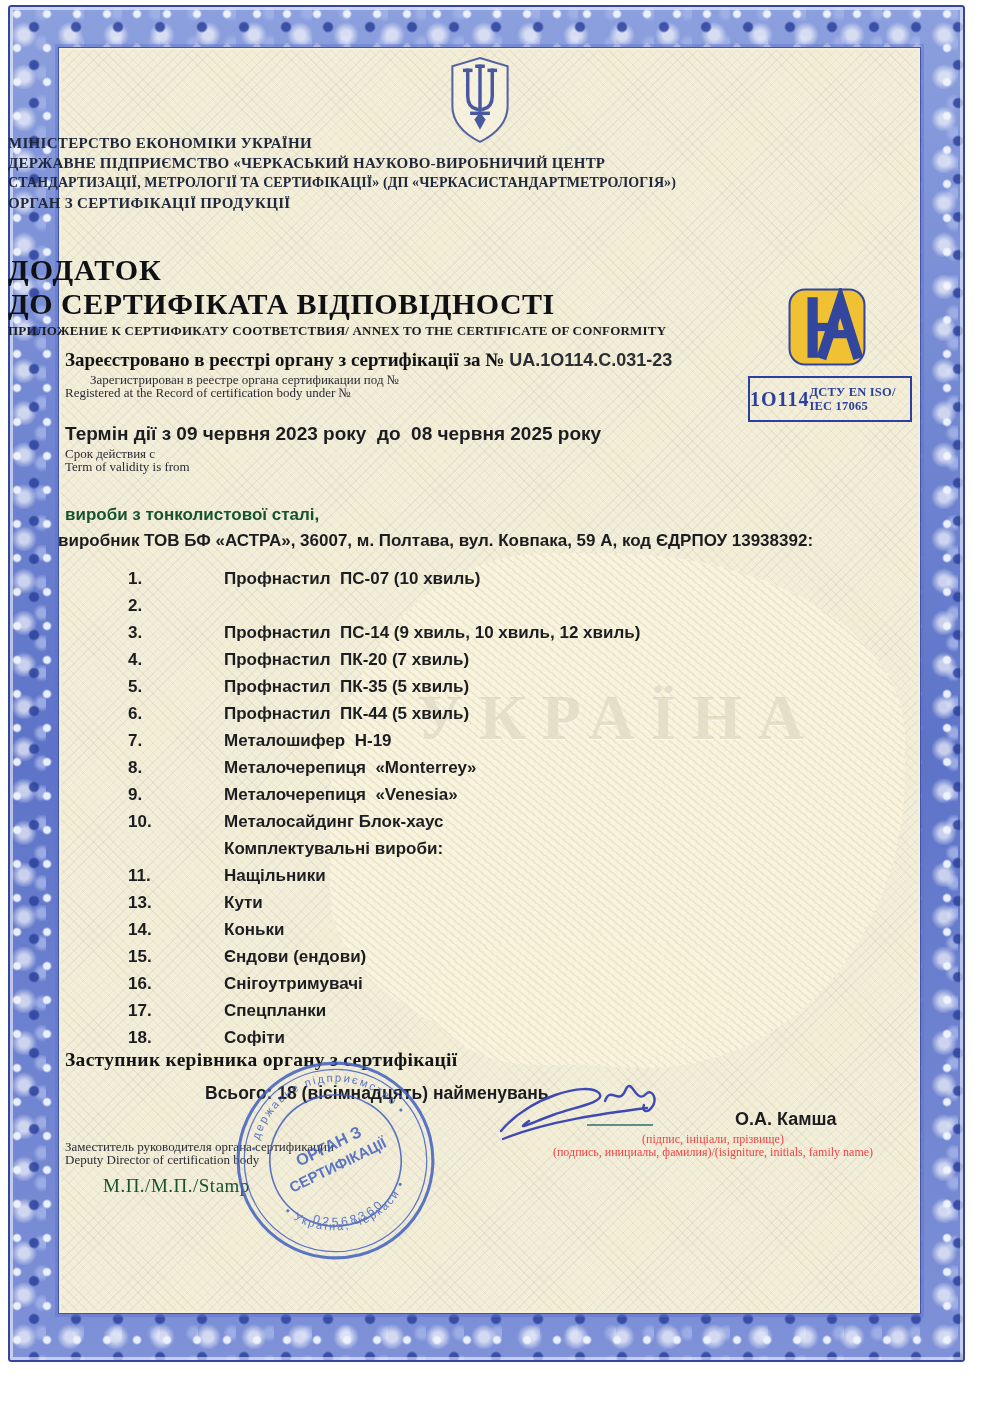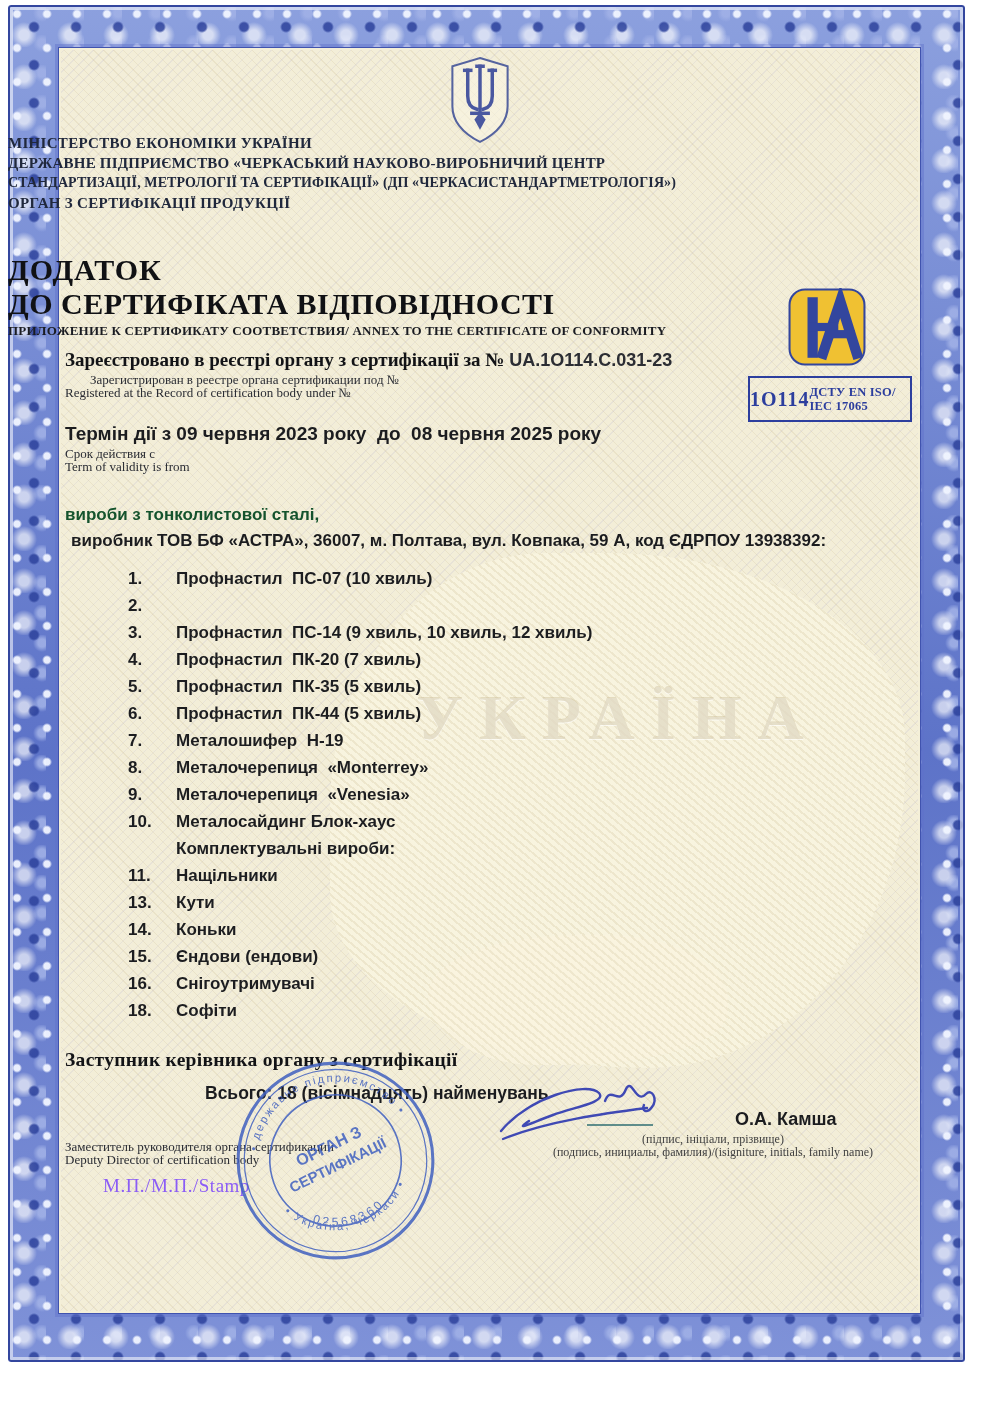"виробник ТОВ БФ «АСТРА», 36007," .intro2 { left: 63px -> 50px }
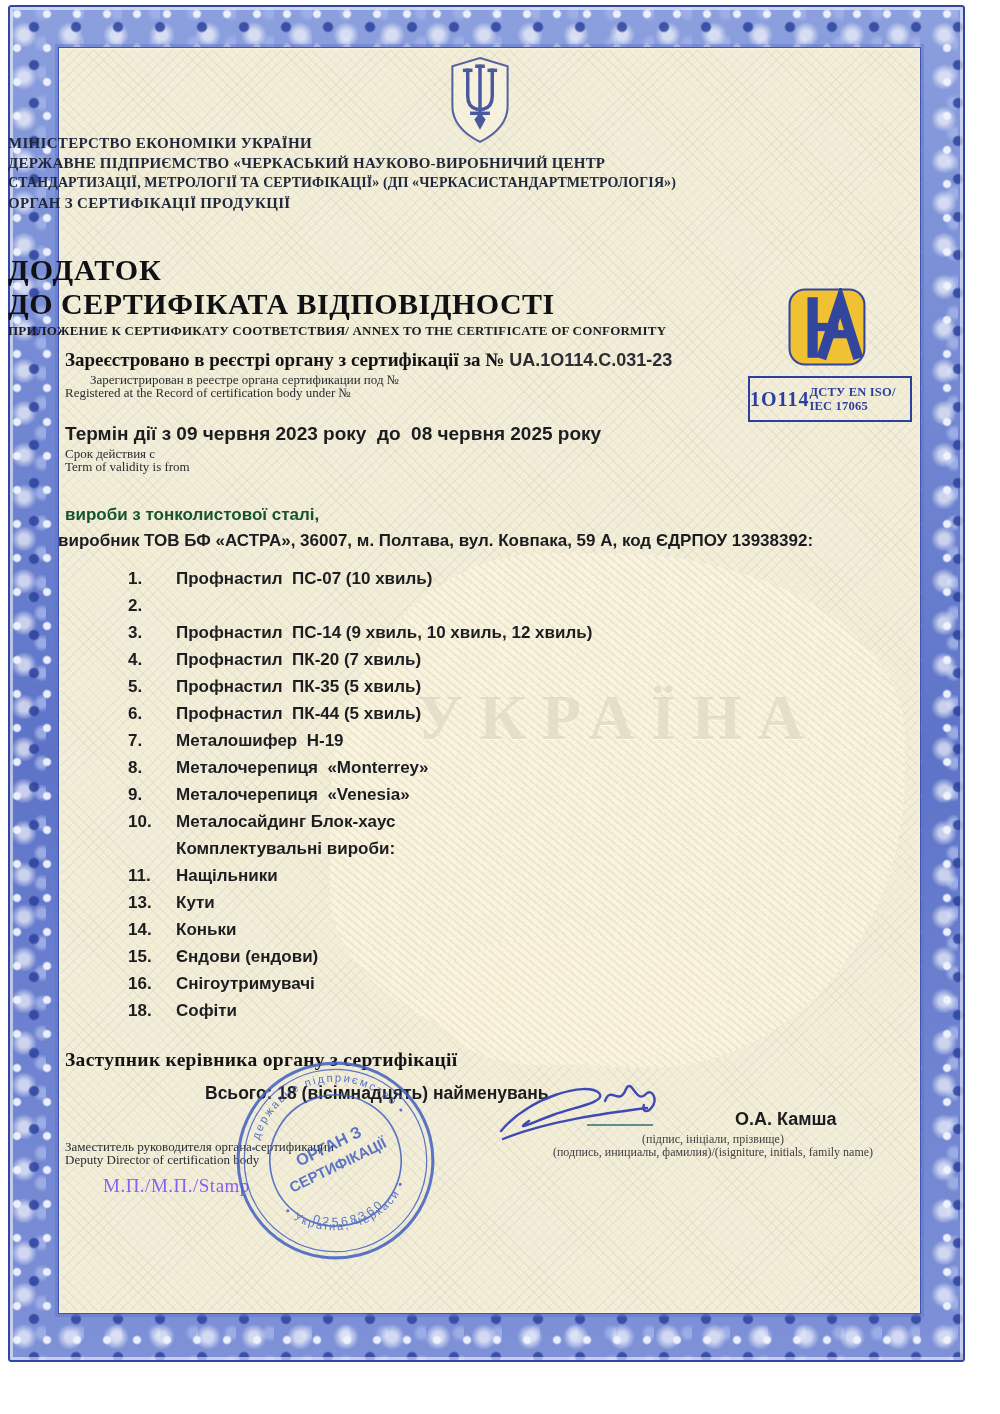"Профнастил ПС-07 (10 хвиль)" .row-label { margin-left: none -> 48px }
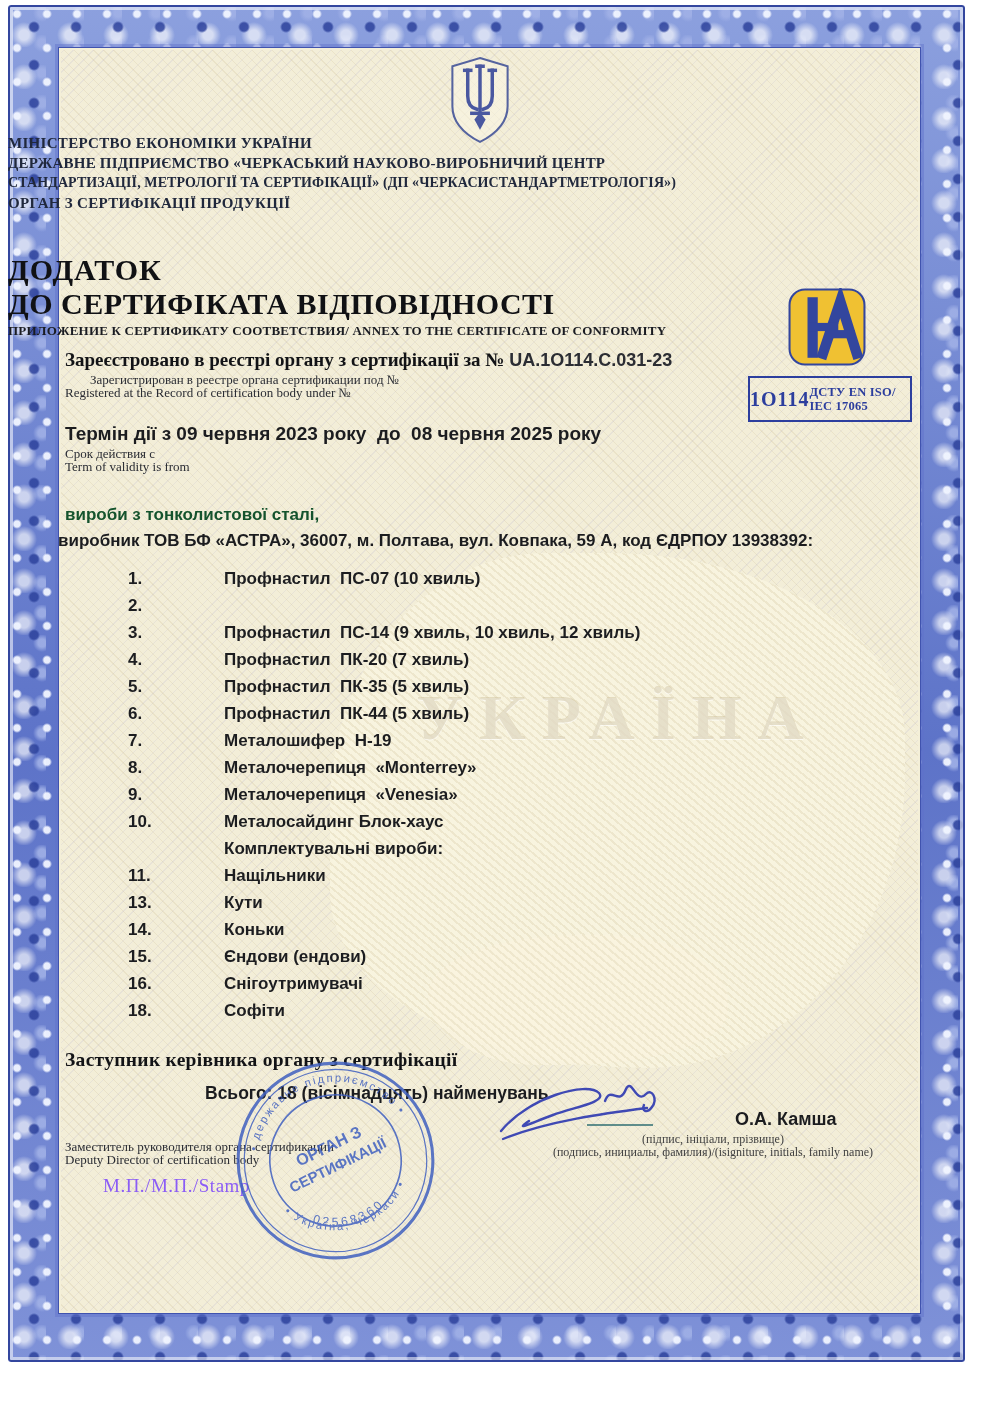"17." div.row { html: none -> <div> <span>17.</span> <span>Спецпланки</span> </div> }
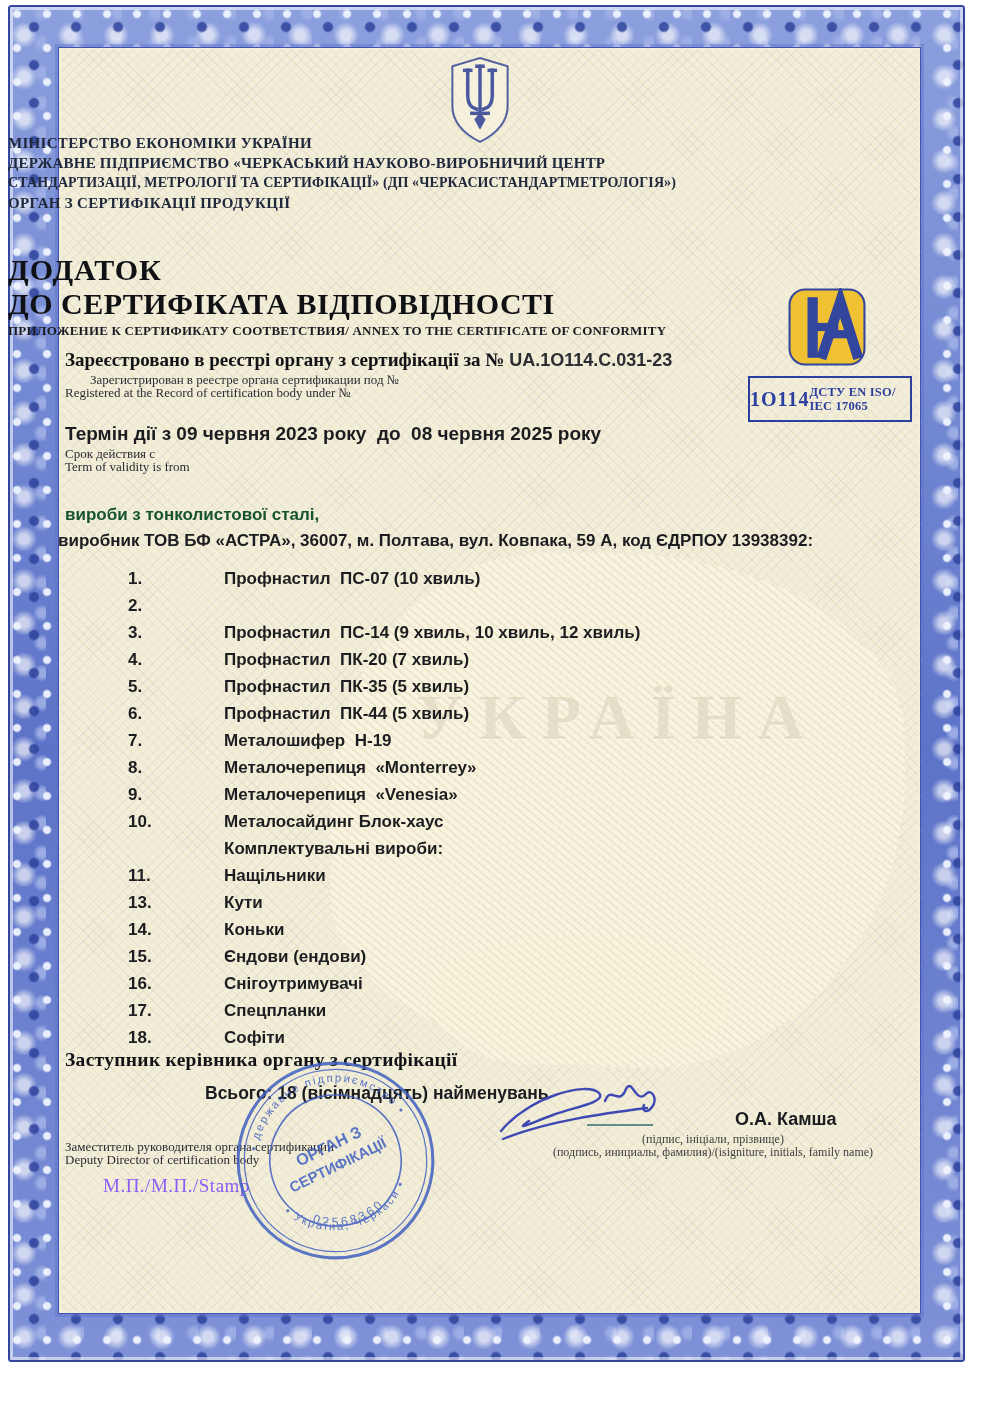"(підпис, ініціали, прізвище)" .captions { color: #404040 -> #ef4444 }
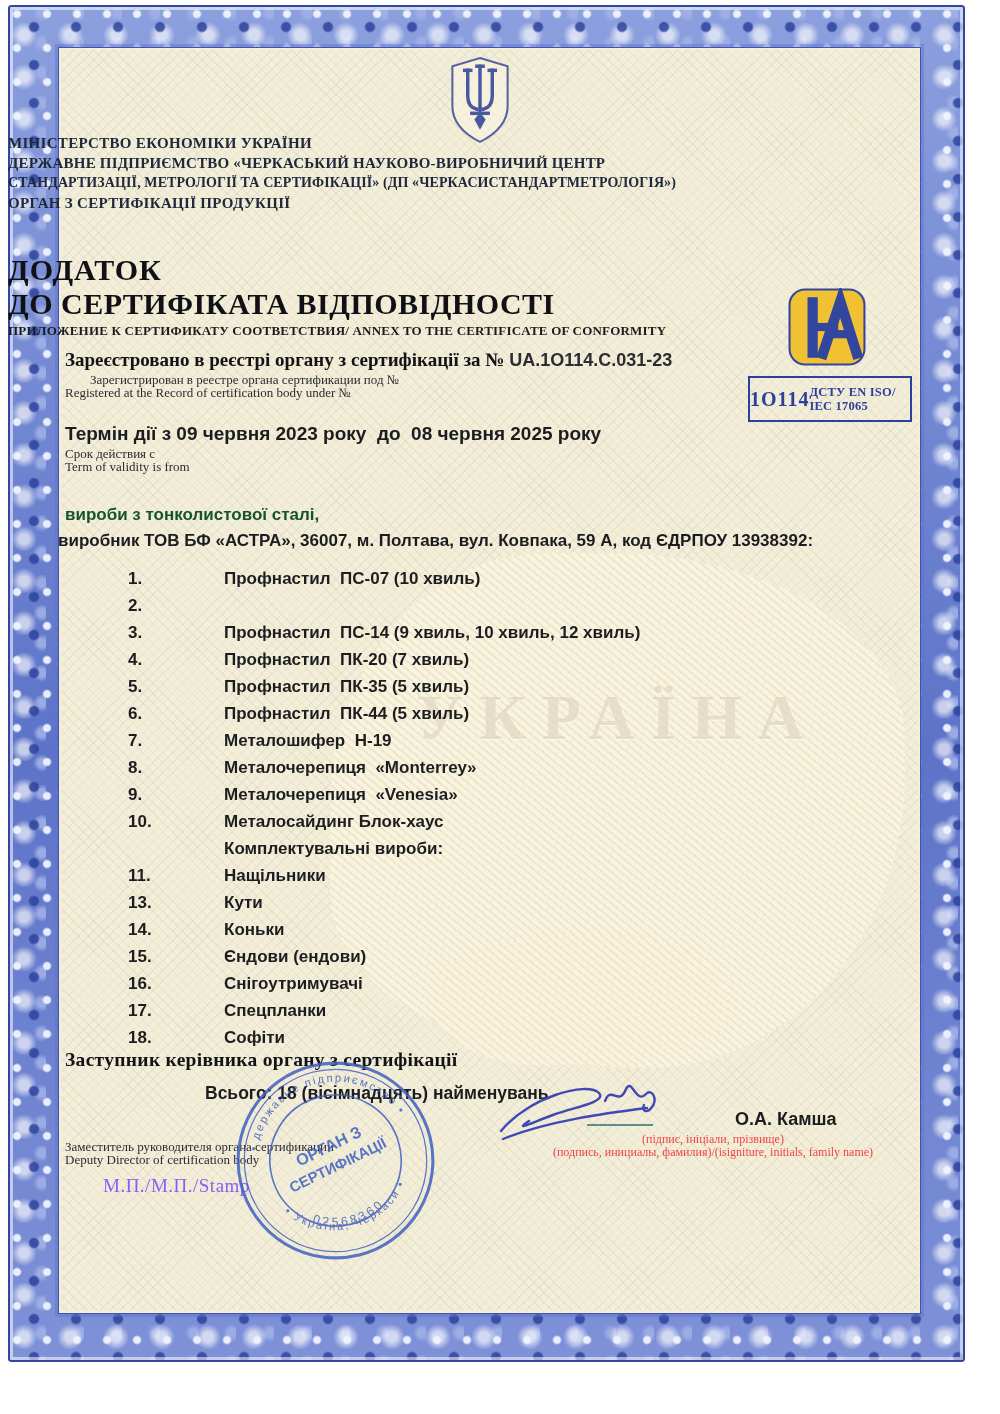"М.П./М.П./Stamp" .mp { color: #8b5cf6 -> #14532d }
